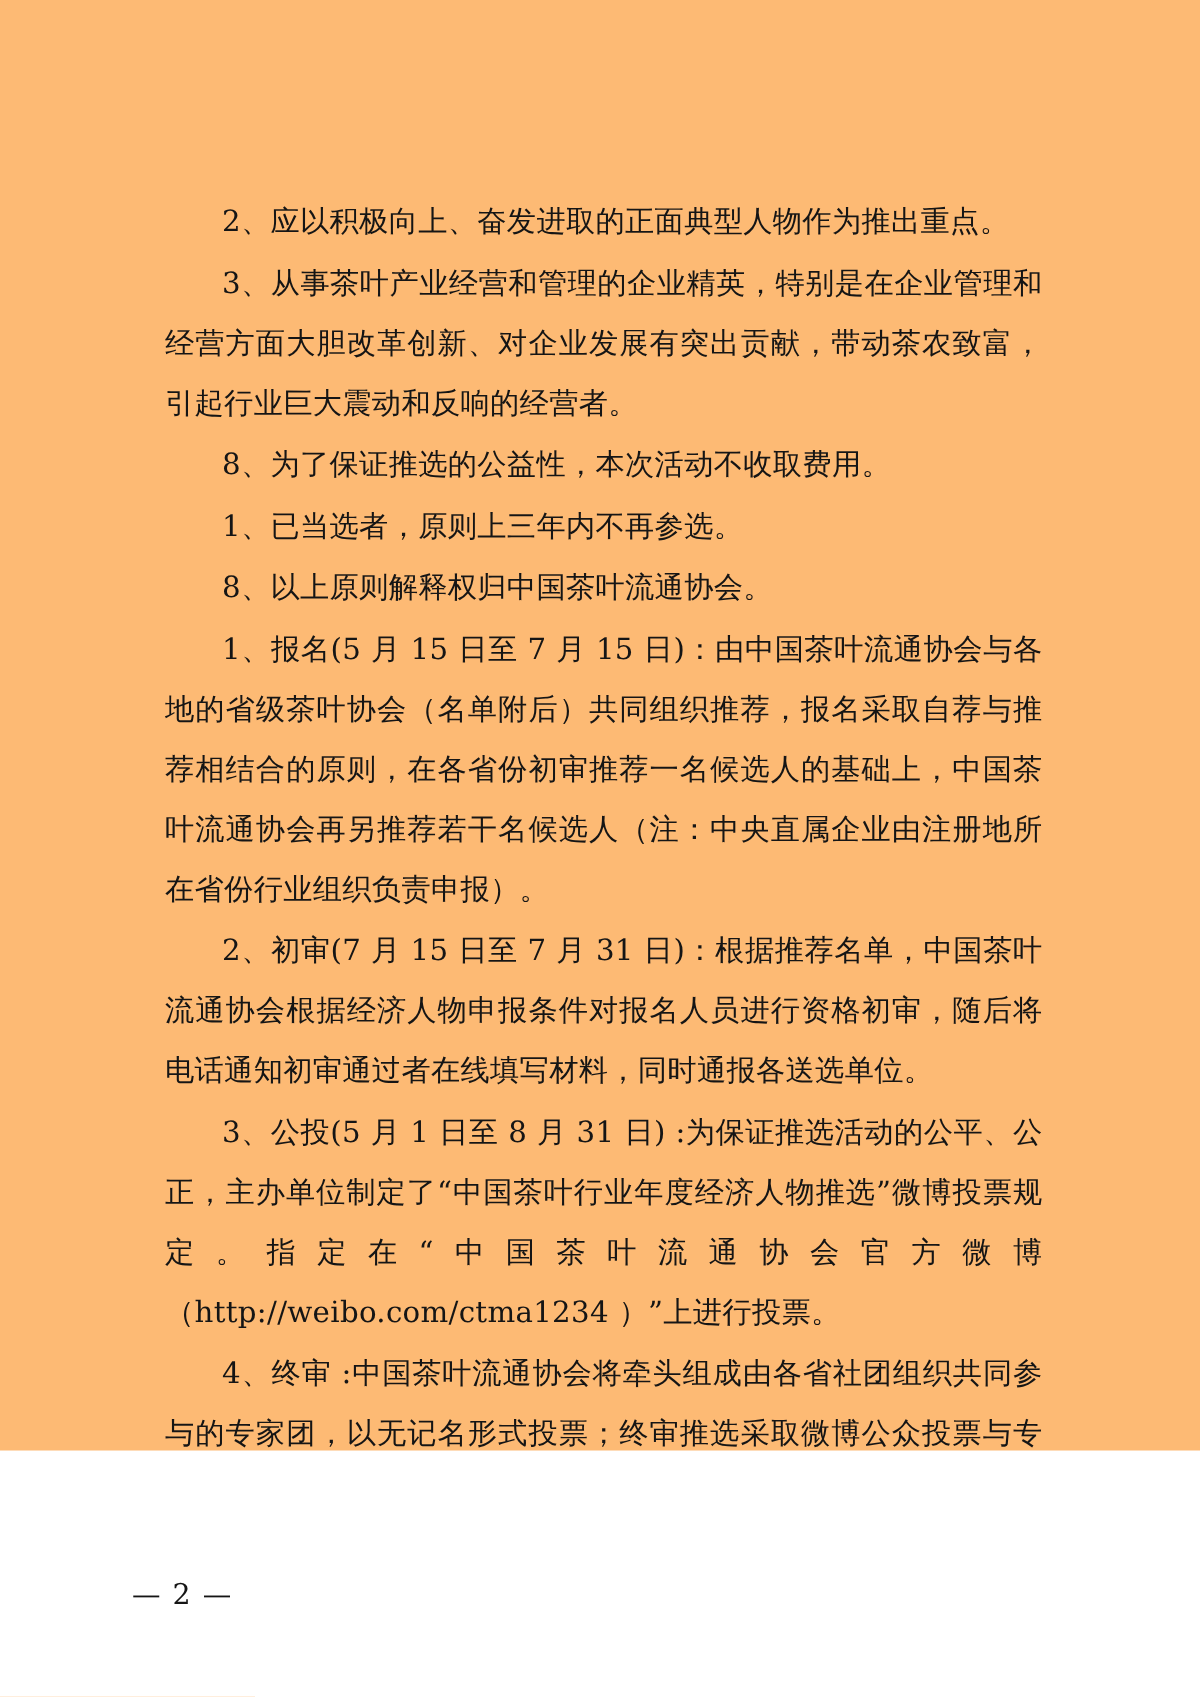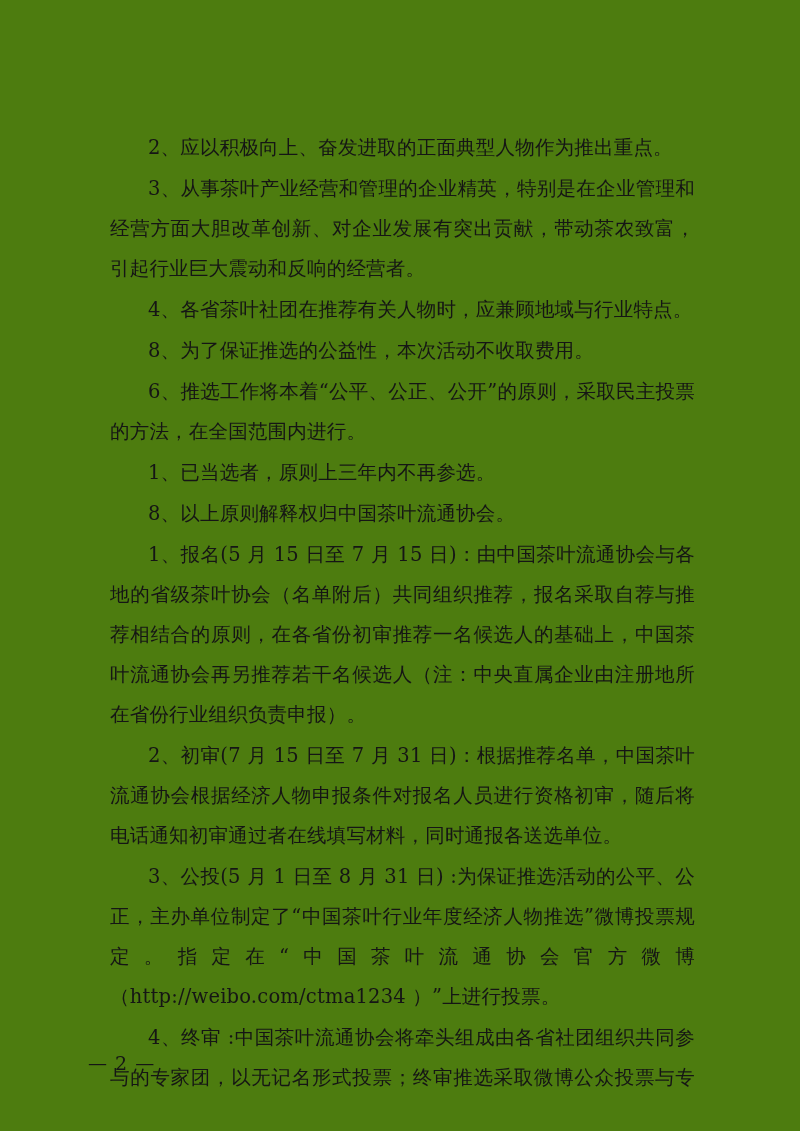"2、应以积极向上、奋发进取的正面典型人物作为推出重点。" .page { background: #4d7c0f -> #fdba74; height: 1131px -> 967px }
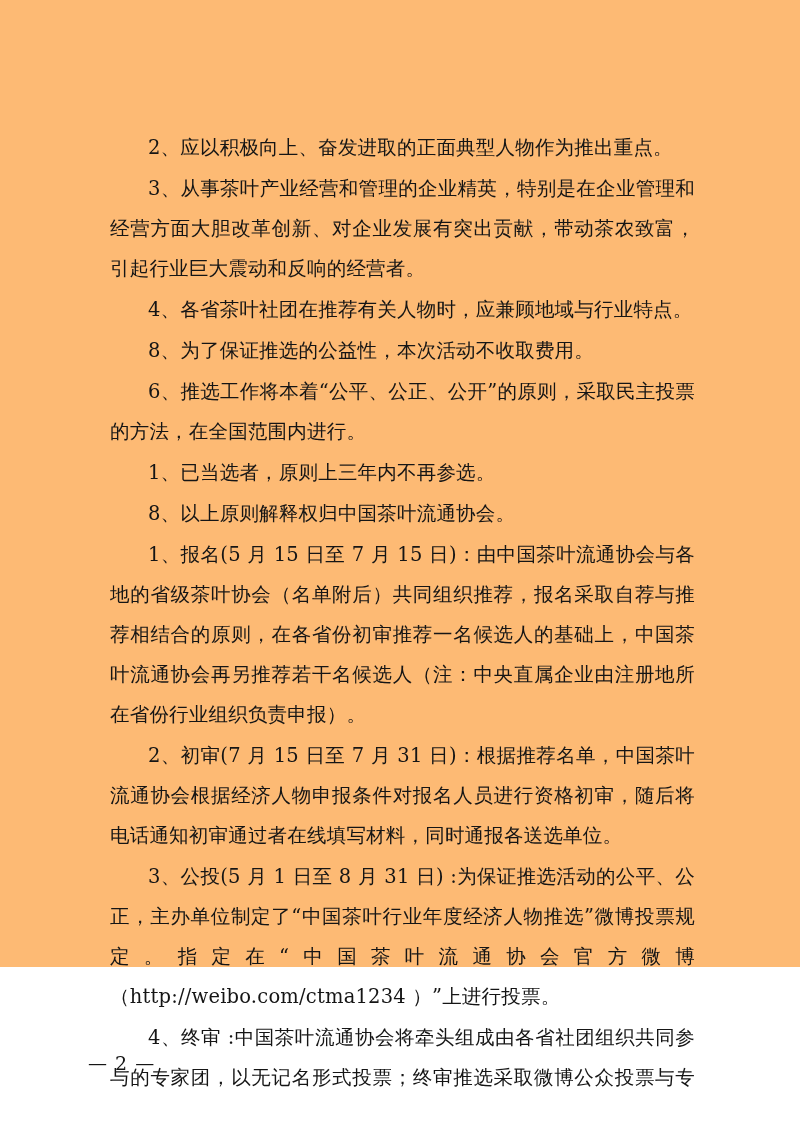"4、各省茶叶社团在推荐有关人物时，应兼顾地域与行业特点。" p.para { html: <p>4、各省茶叶社团在推荐有关人物时，应兼顾地域与行业特点。</p> -> none }
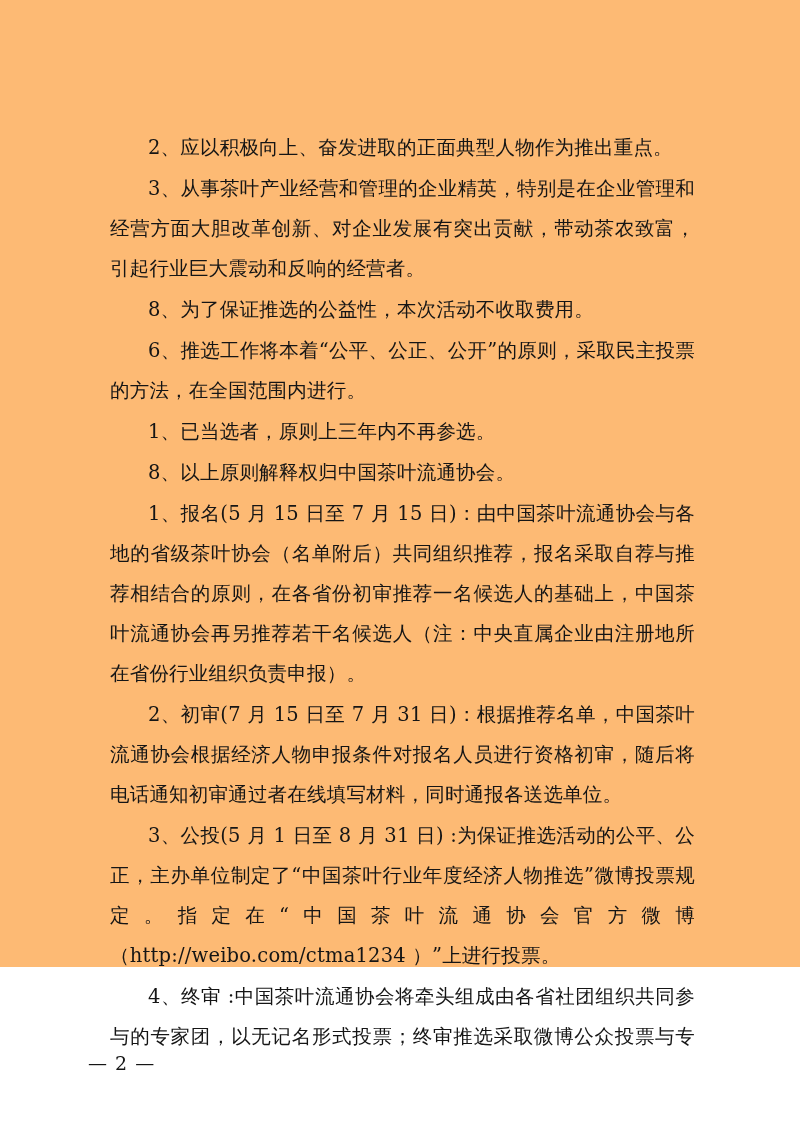"6、推选工作将本着“公平、公正、公开”的原则，采取民主投票的方法，在全国范围内进" p.para { html: <p>6、推选工作将本着“公平、公正、公开”的原则，采取民主投票的方法，在全国范围内进行。</p> -> none }
